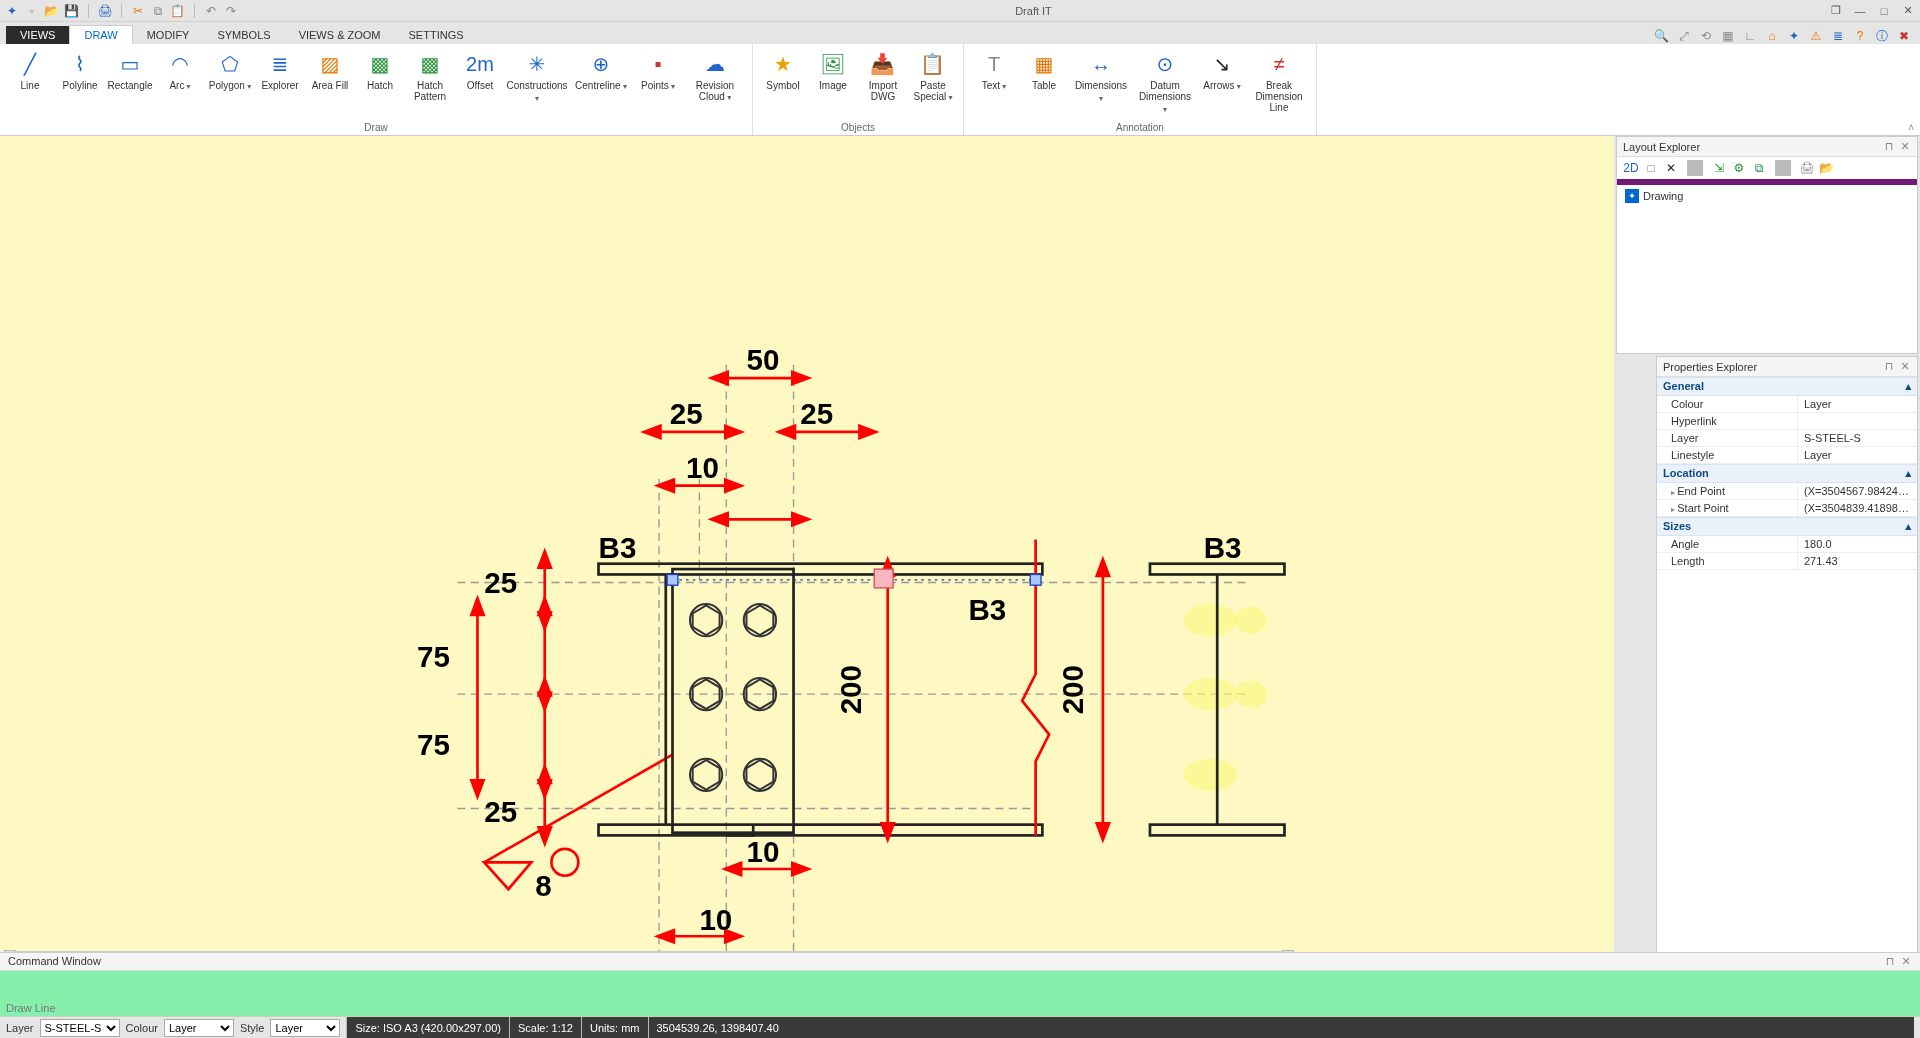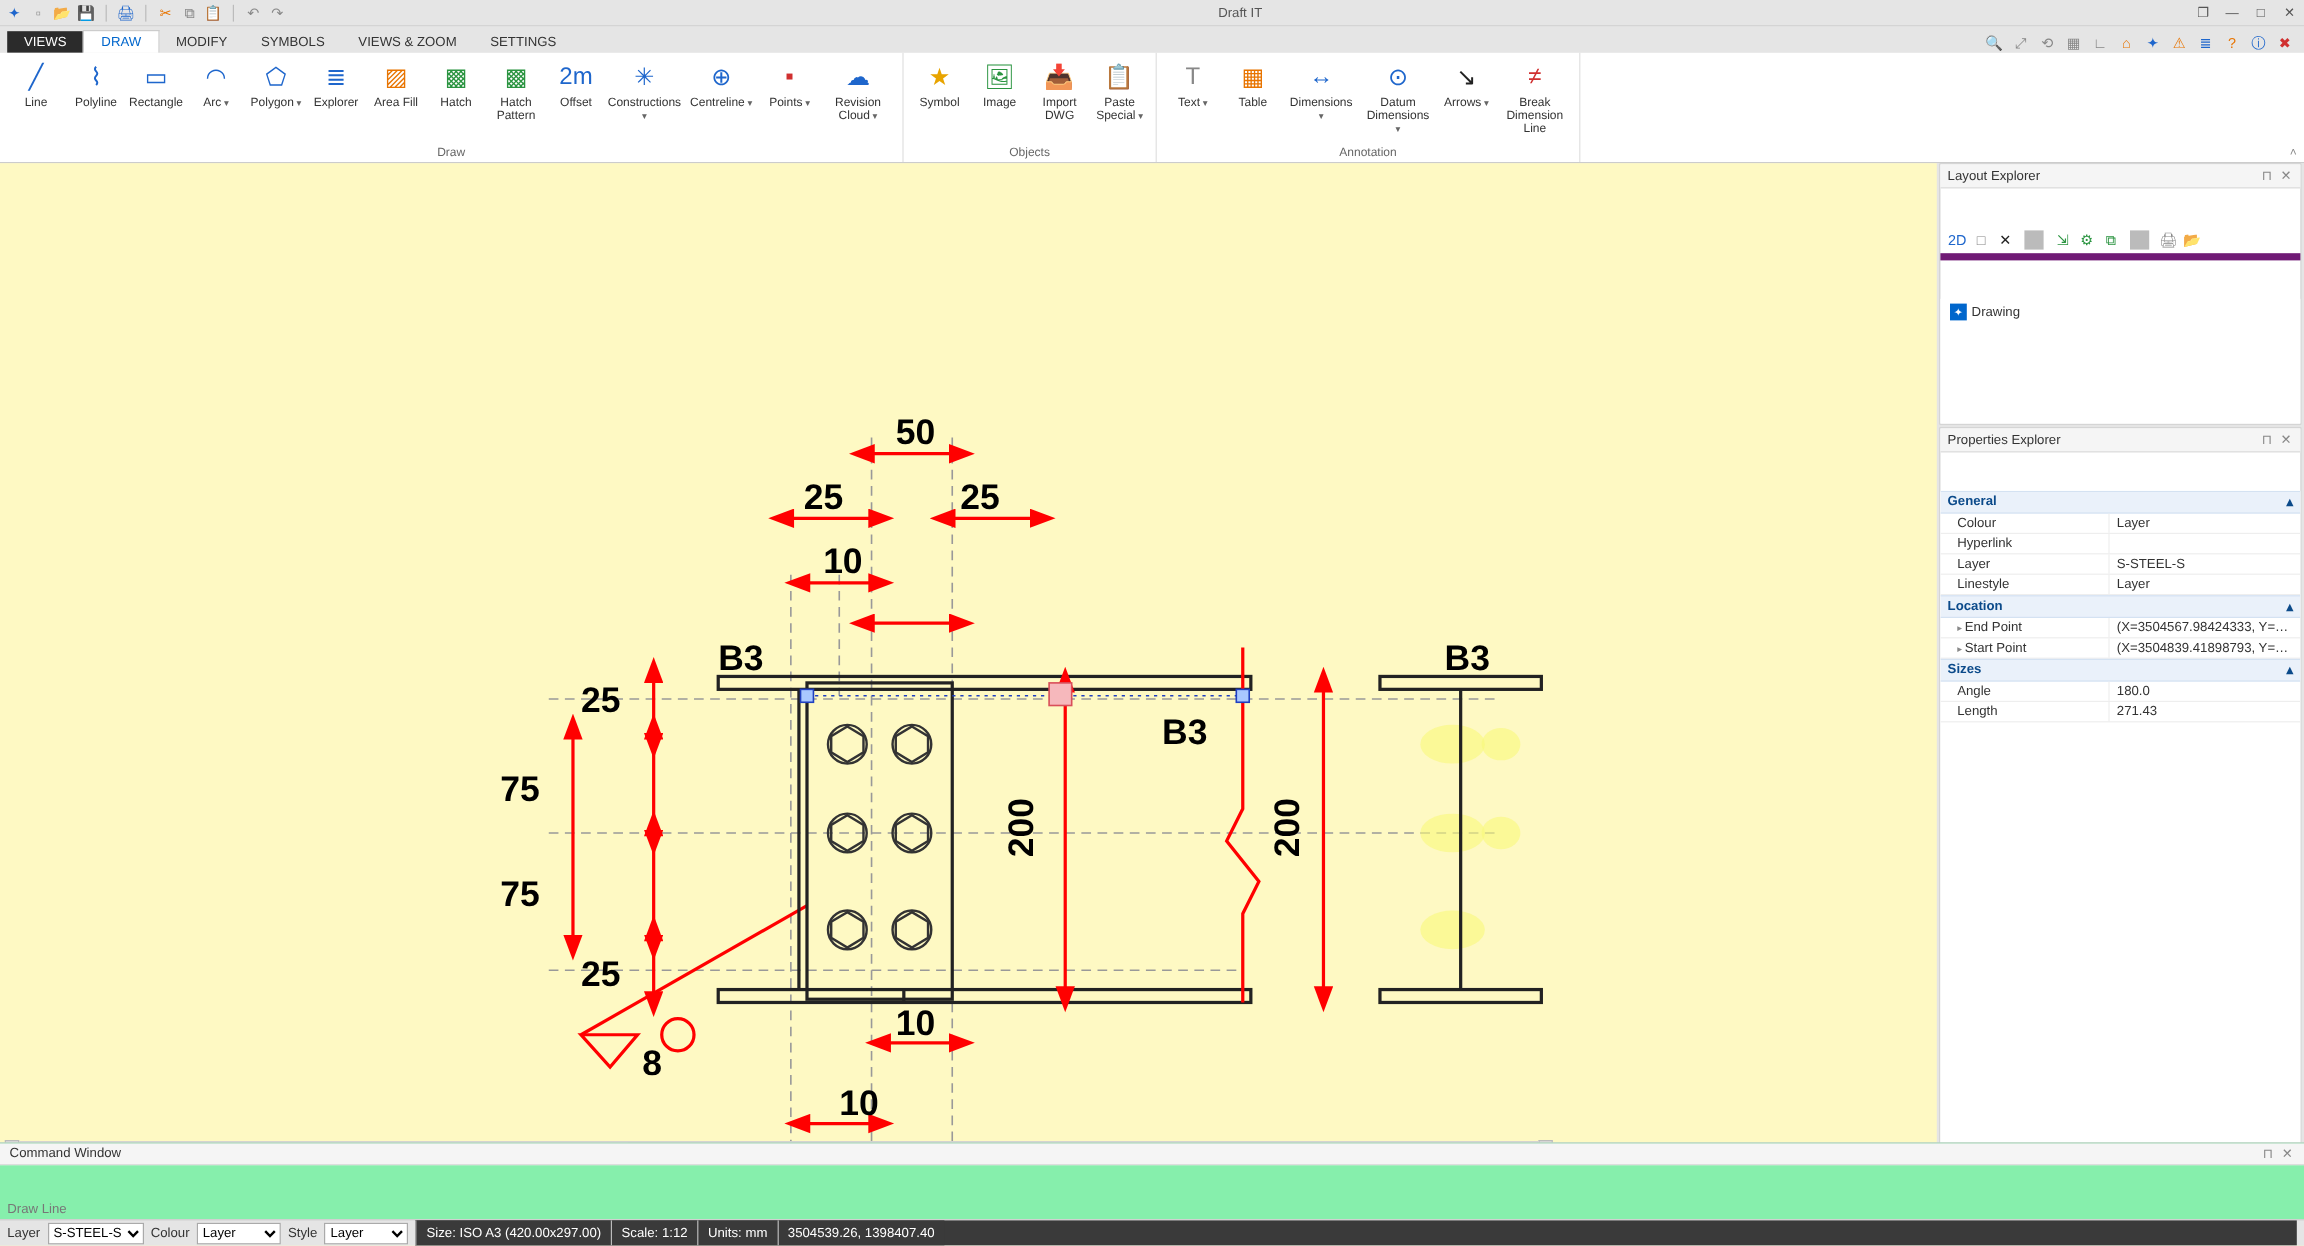"Layout Explorer" .panel { gap: 32px -> none }
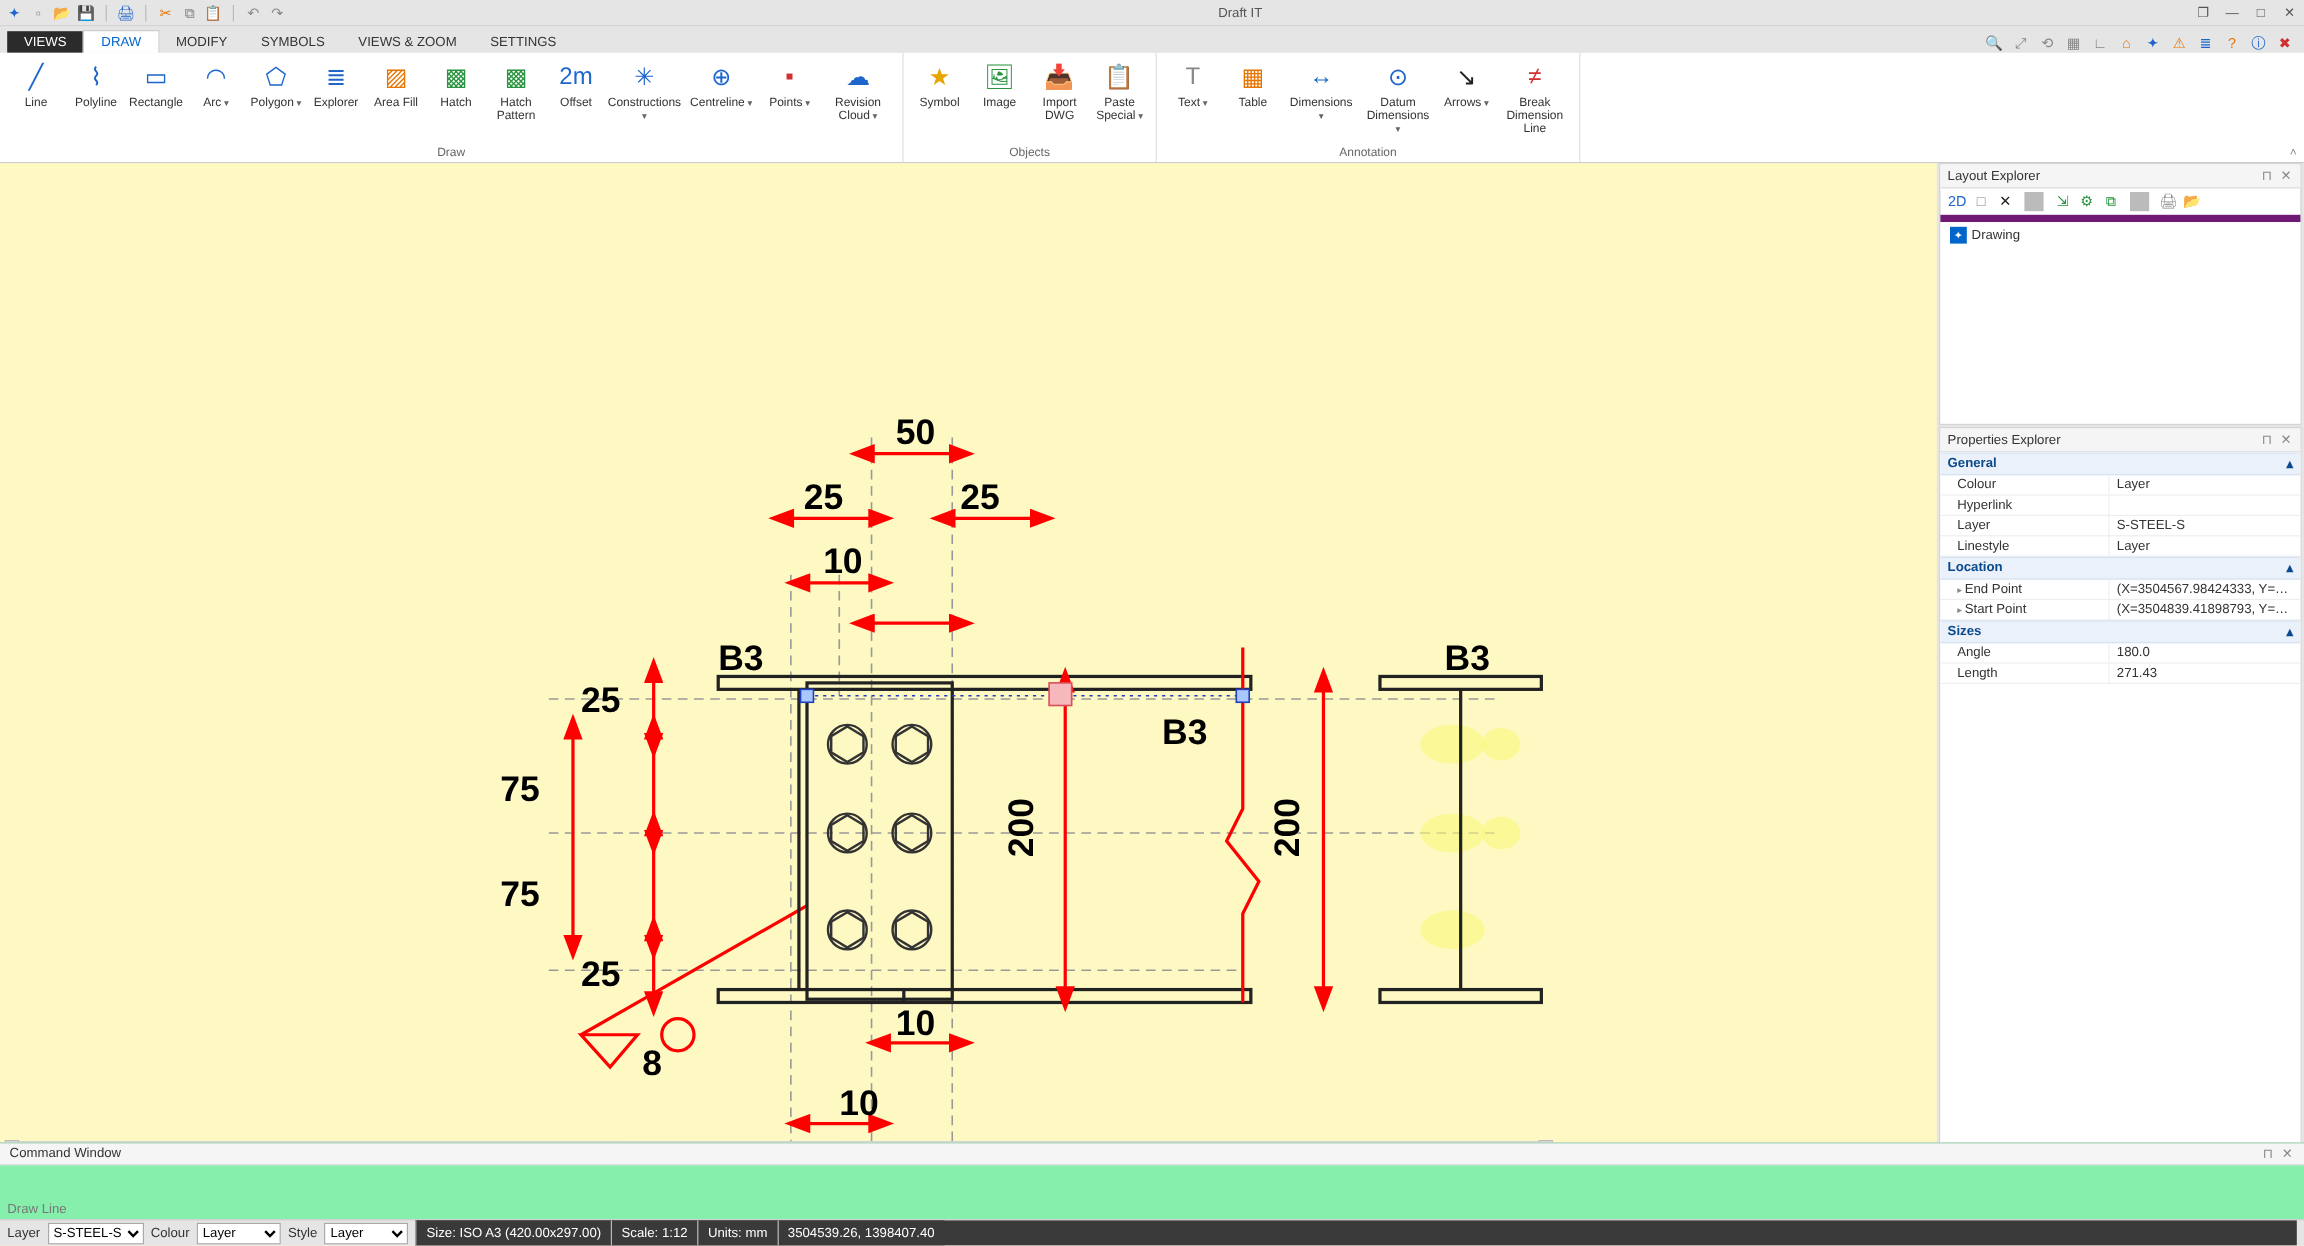"Properties Explorer" div.panel { margin-left: none -> 40px }
